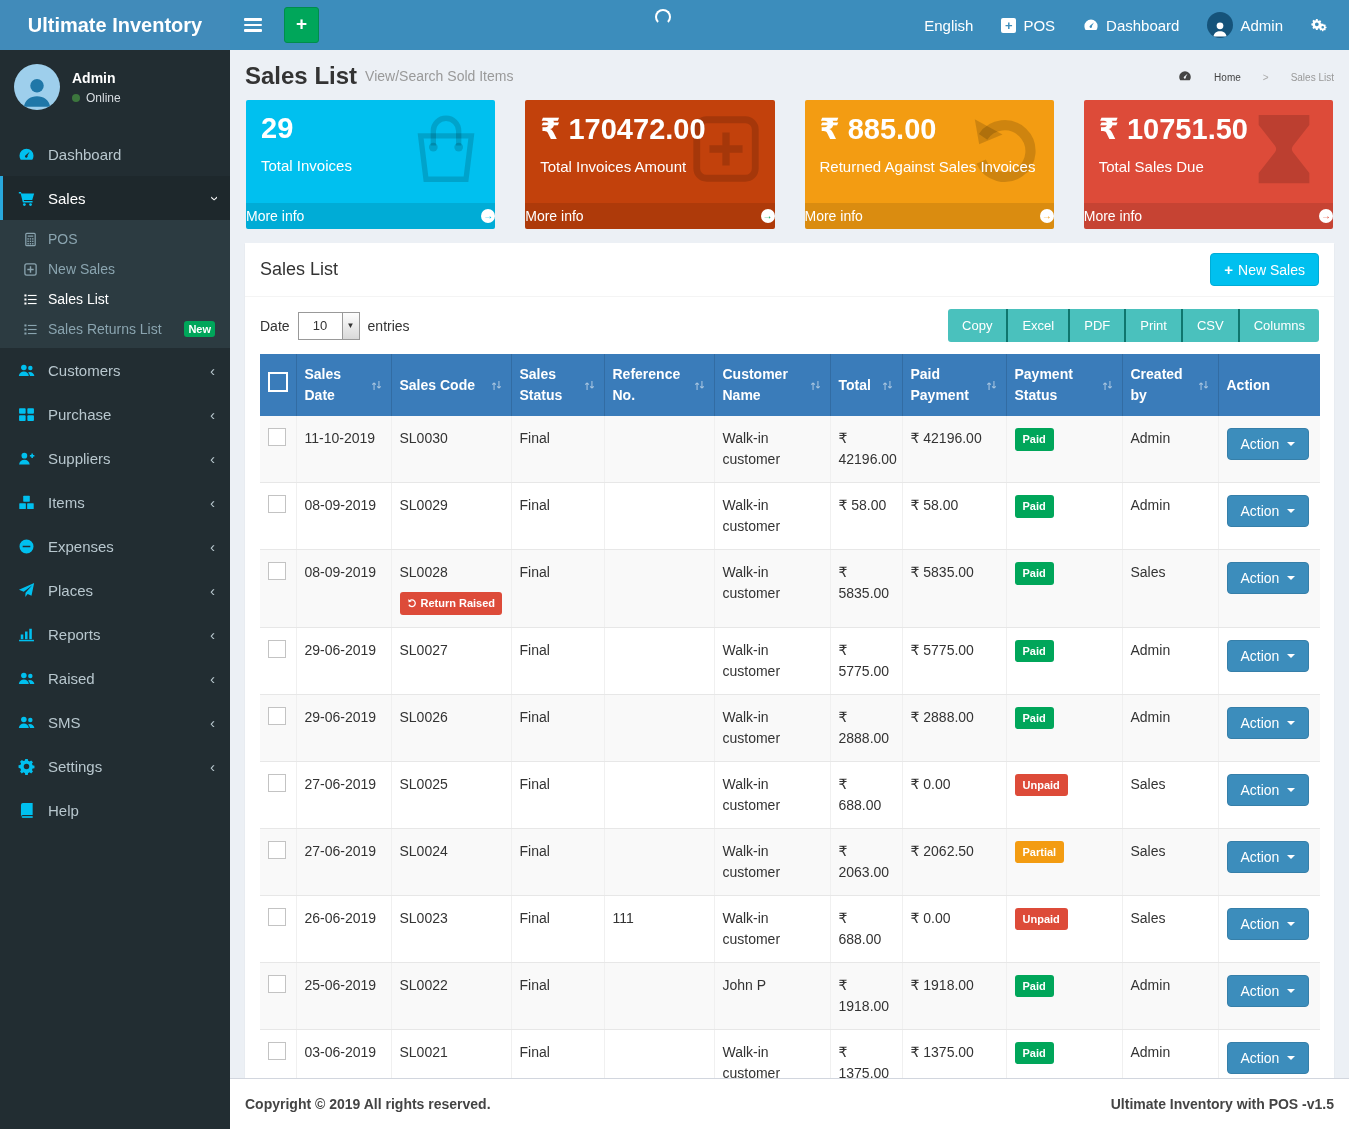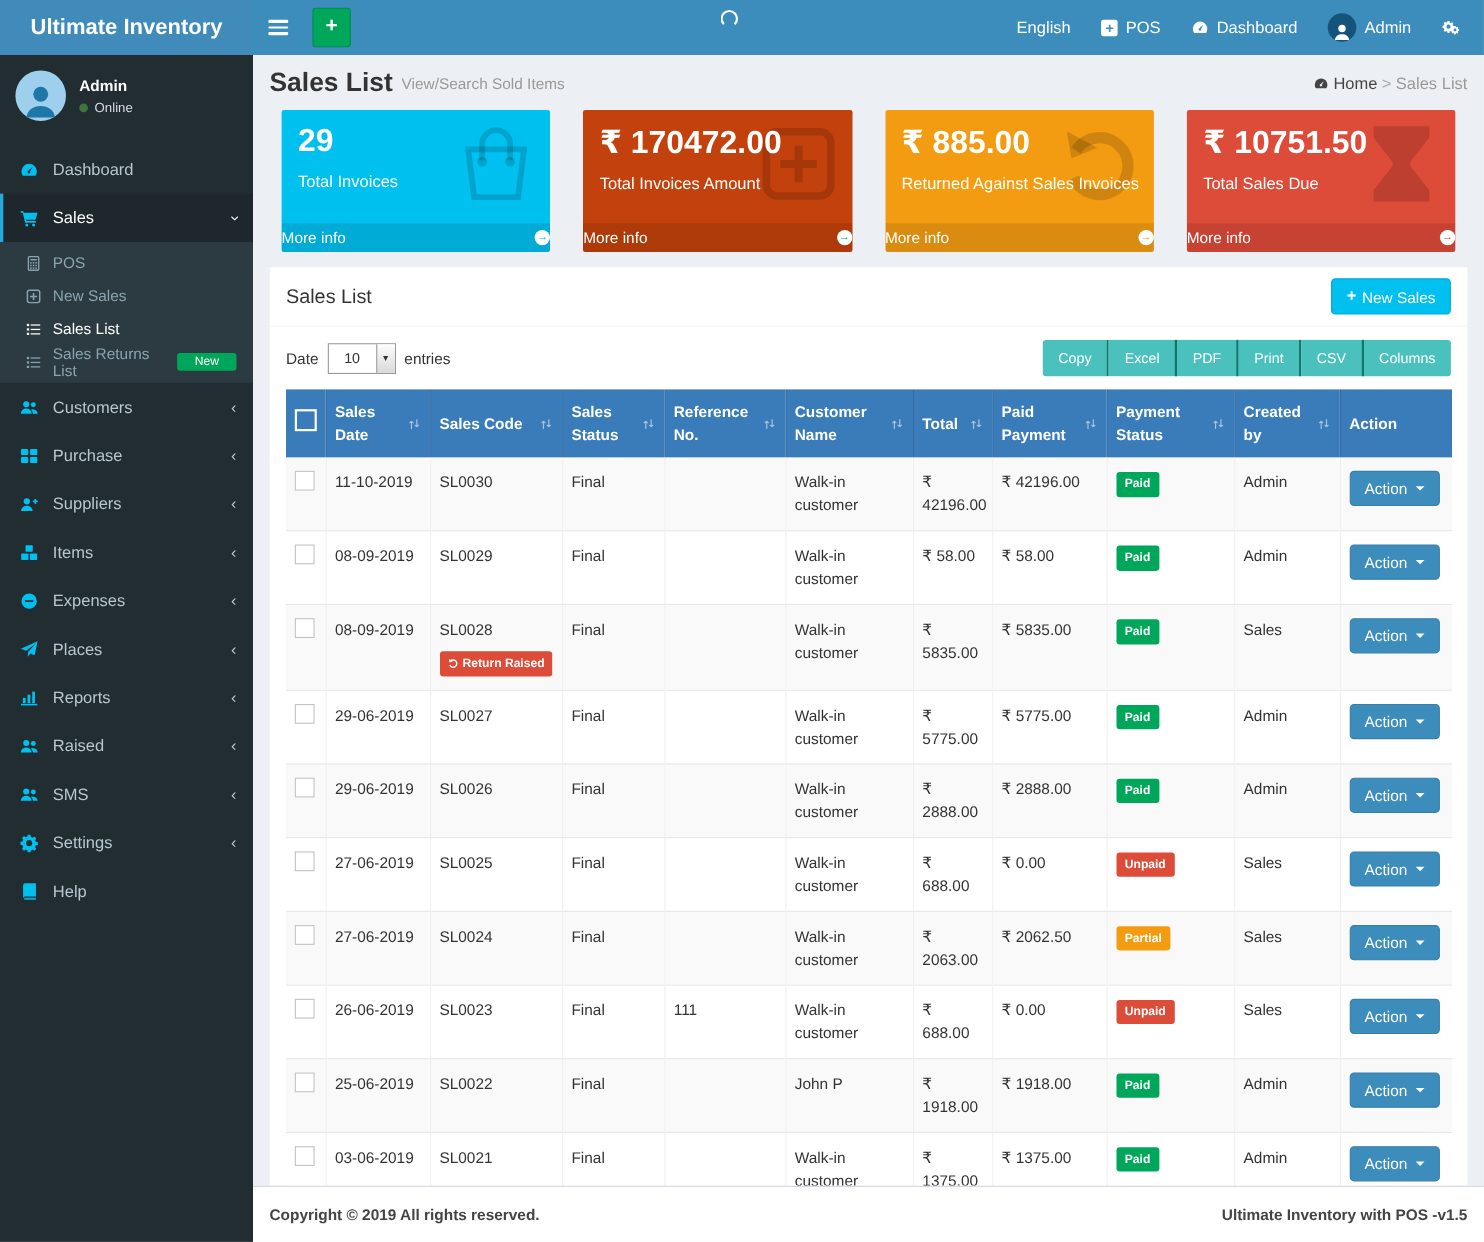"Home" .breadcrumb { align-items: center -> flex-end; font-size: 15px -> 10px; gap: 4px -> 22px }
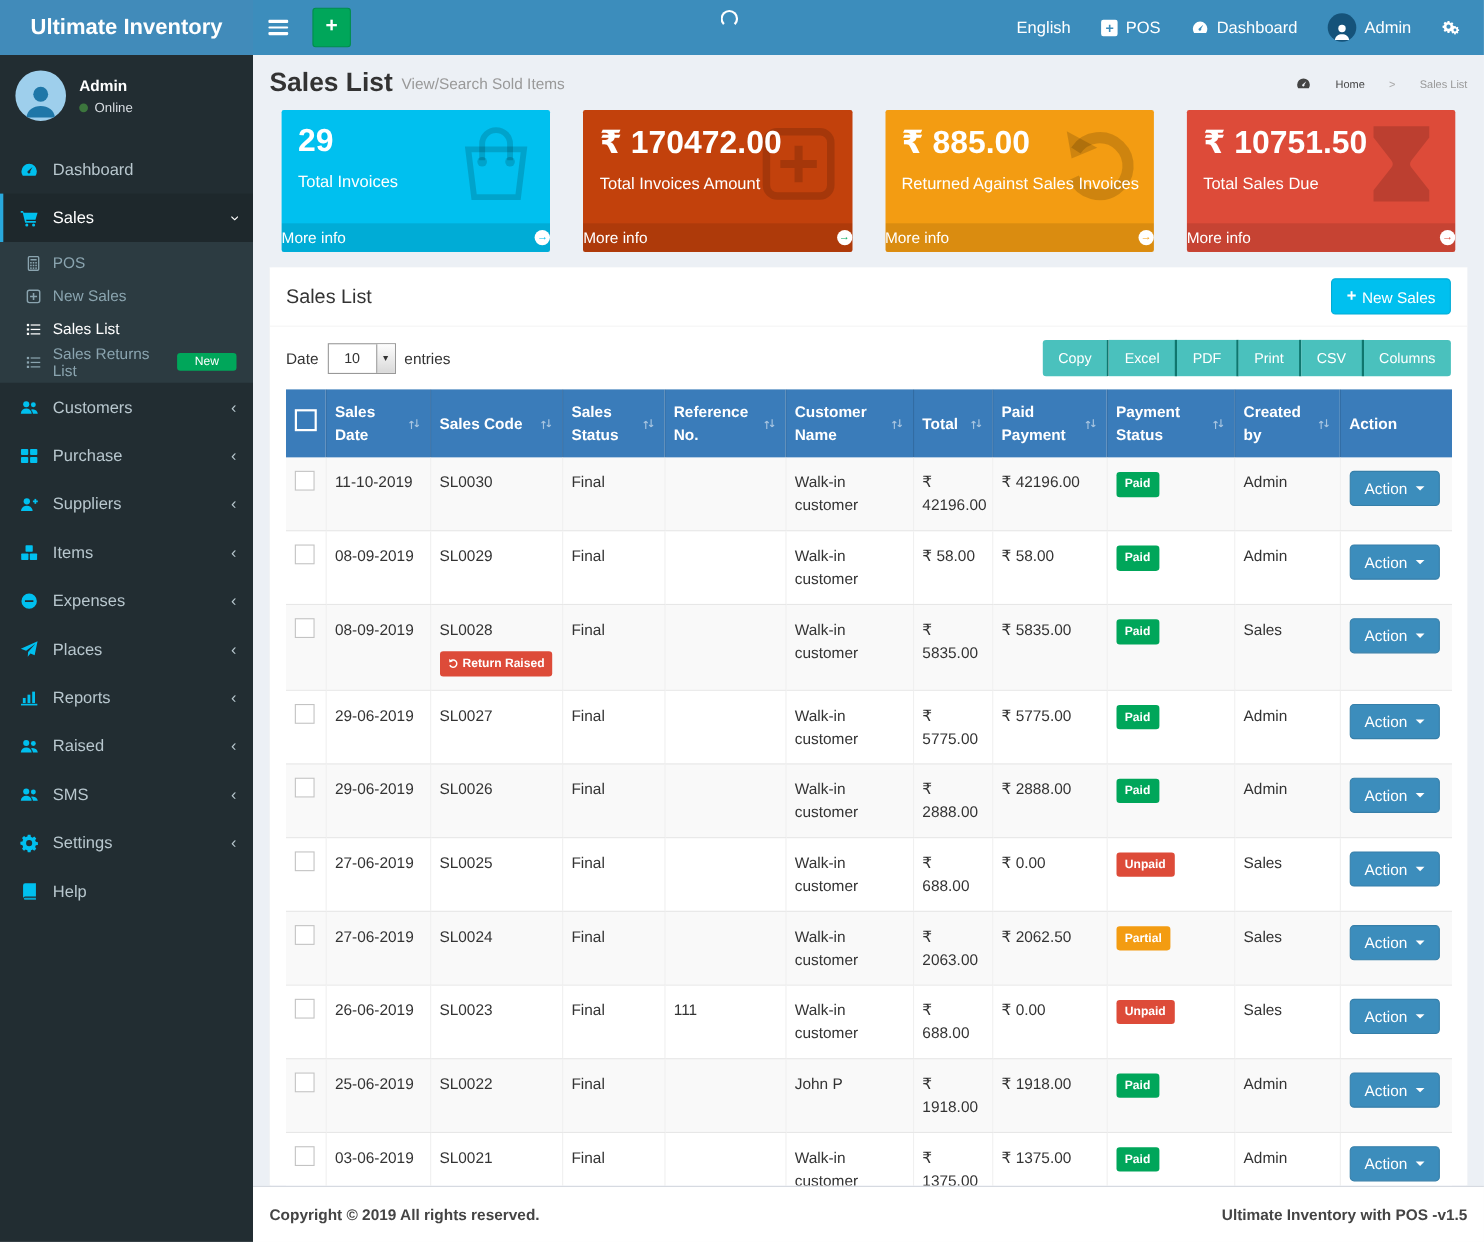"29" .stats-row { padding: 0 26px -> 0 16px }
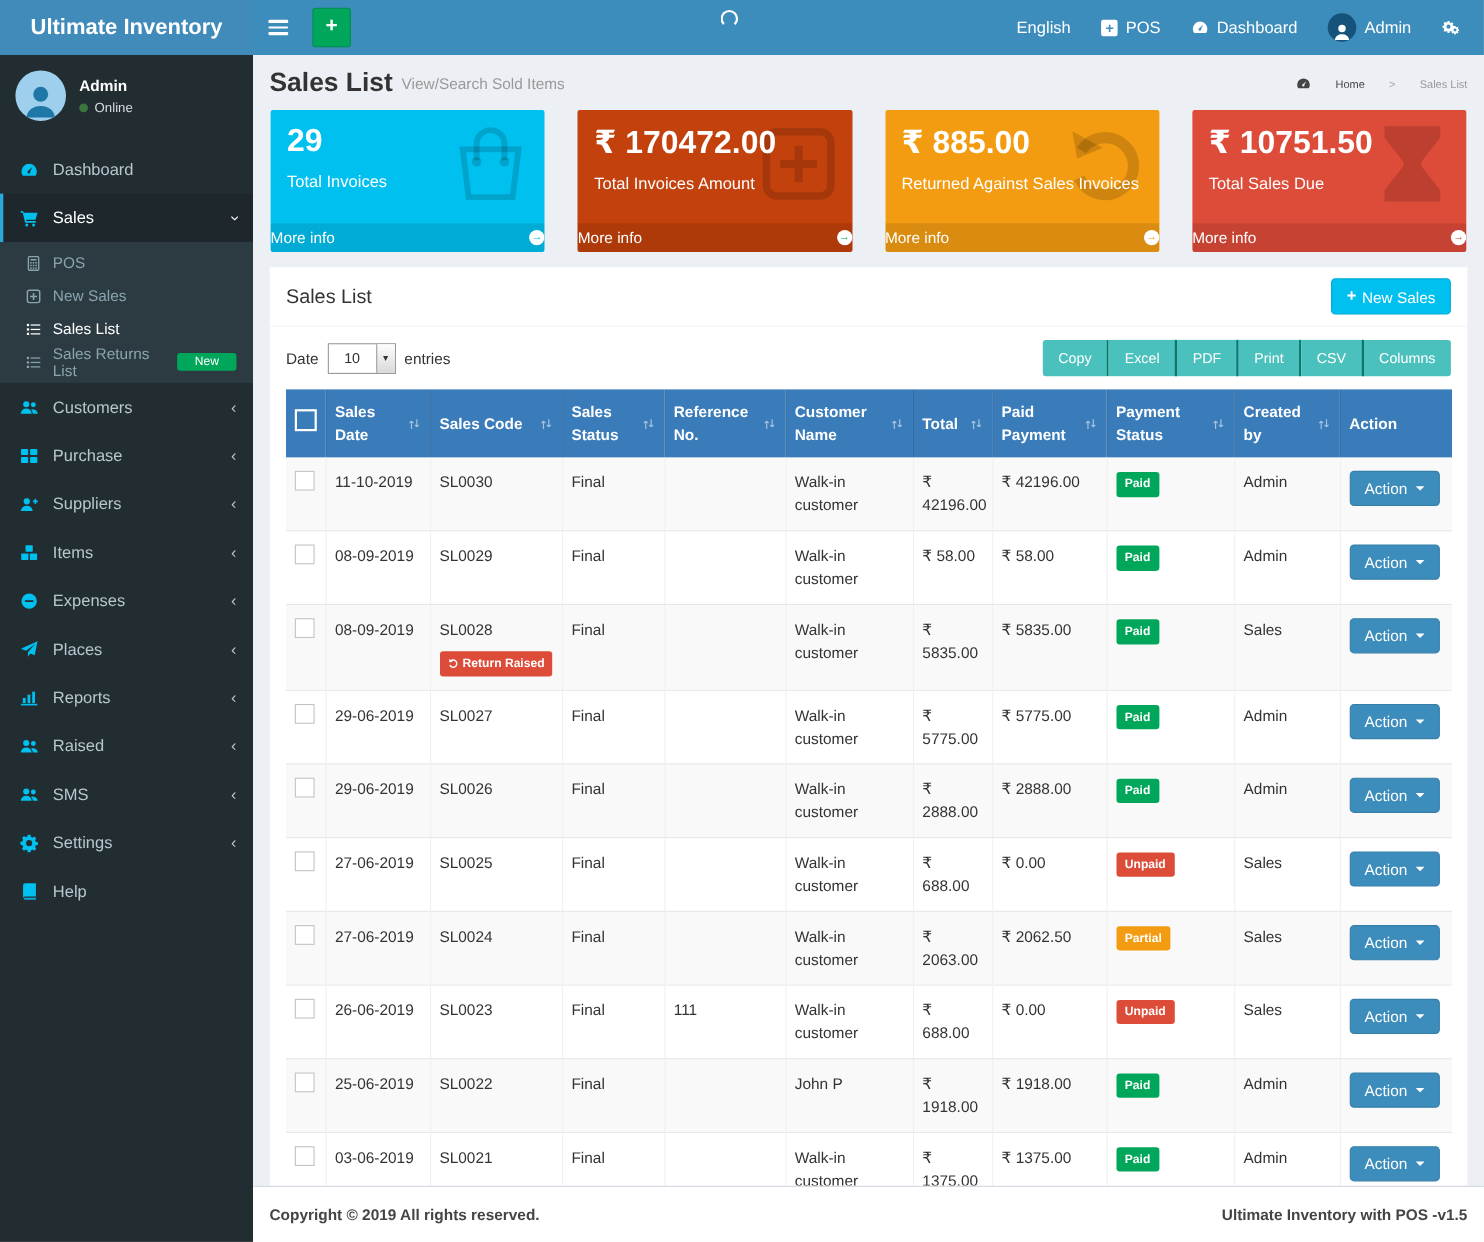"New" .side-badge { font-weight: normal -> bold; padding: 2px 16px -> 2px 4px }
